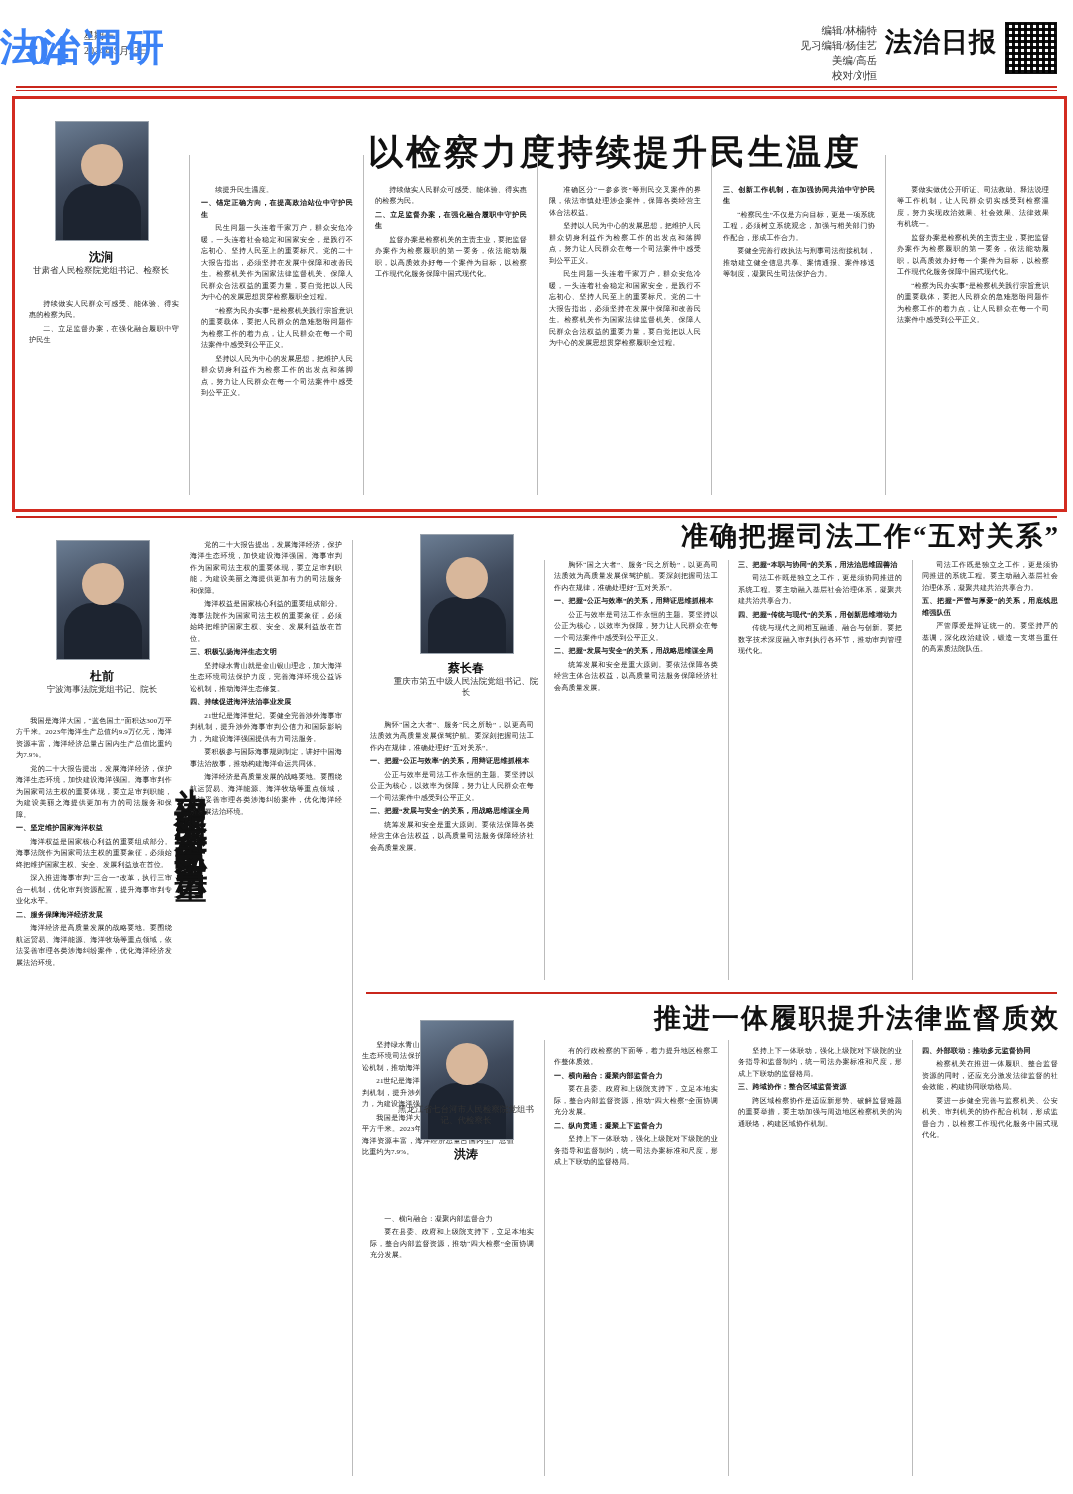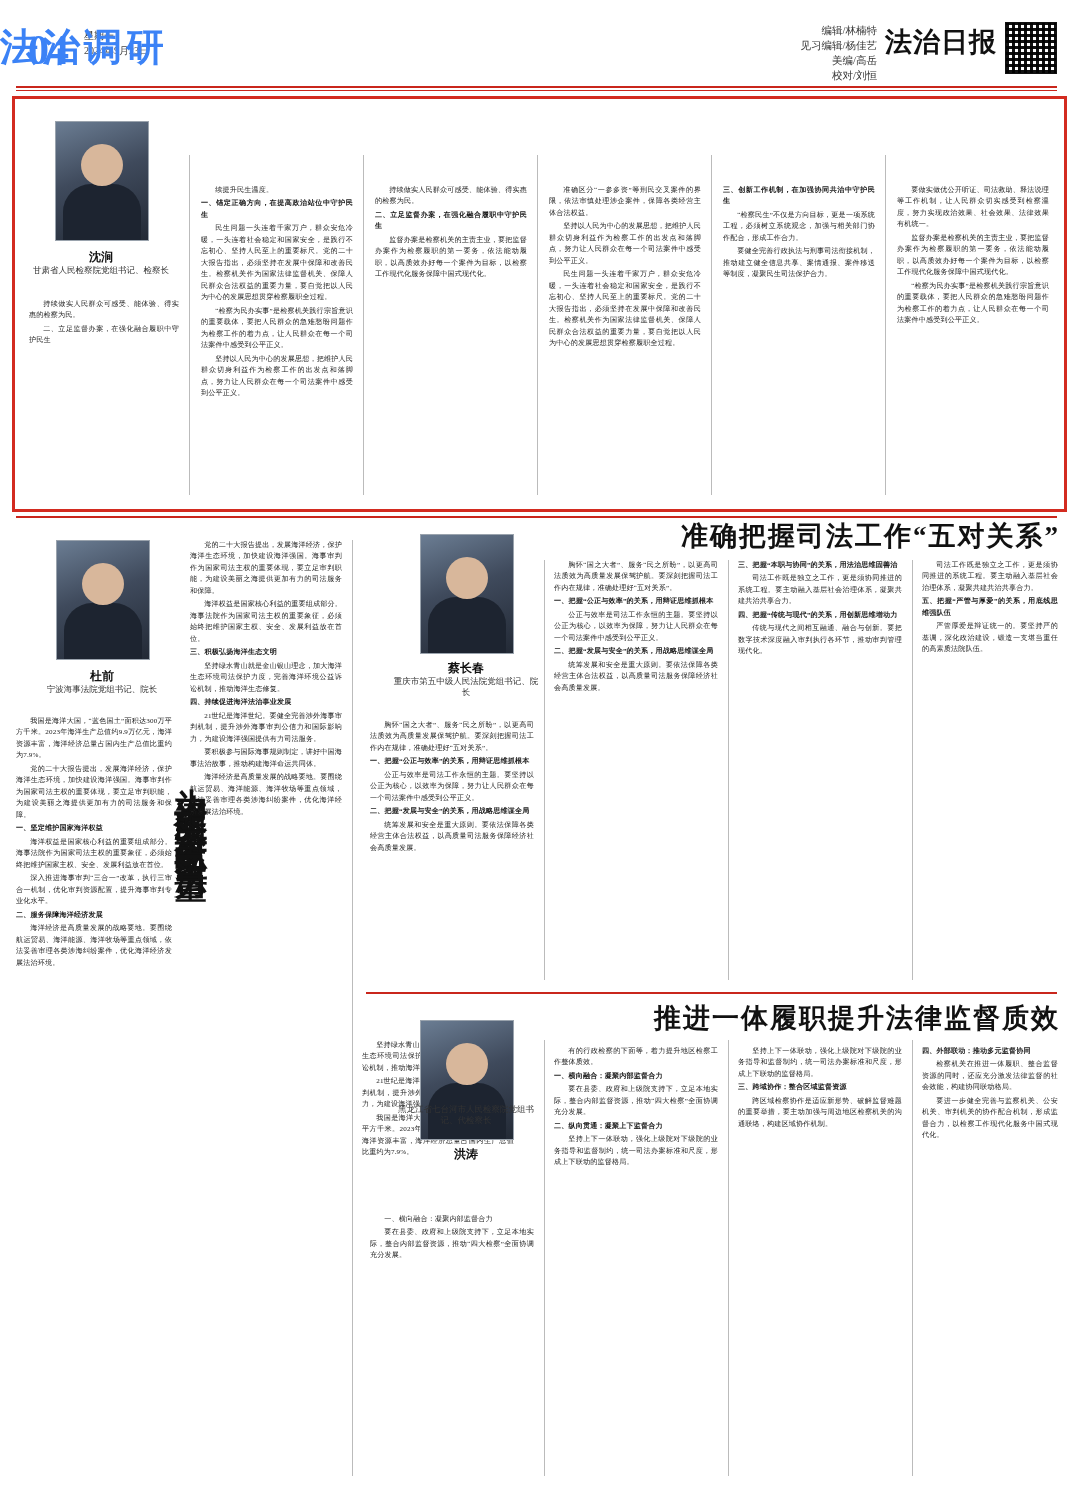"以检察力度持续提升民生温度" div.boxed-title { html: none -> <div>以检察力度持续提升民生温度</div> }
